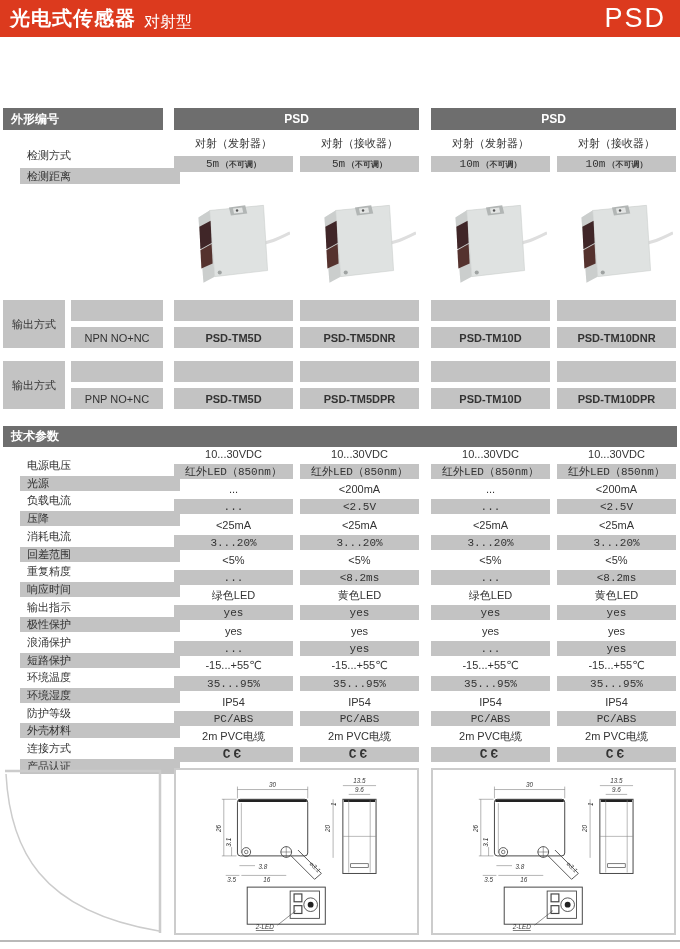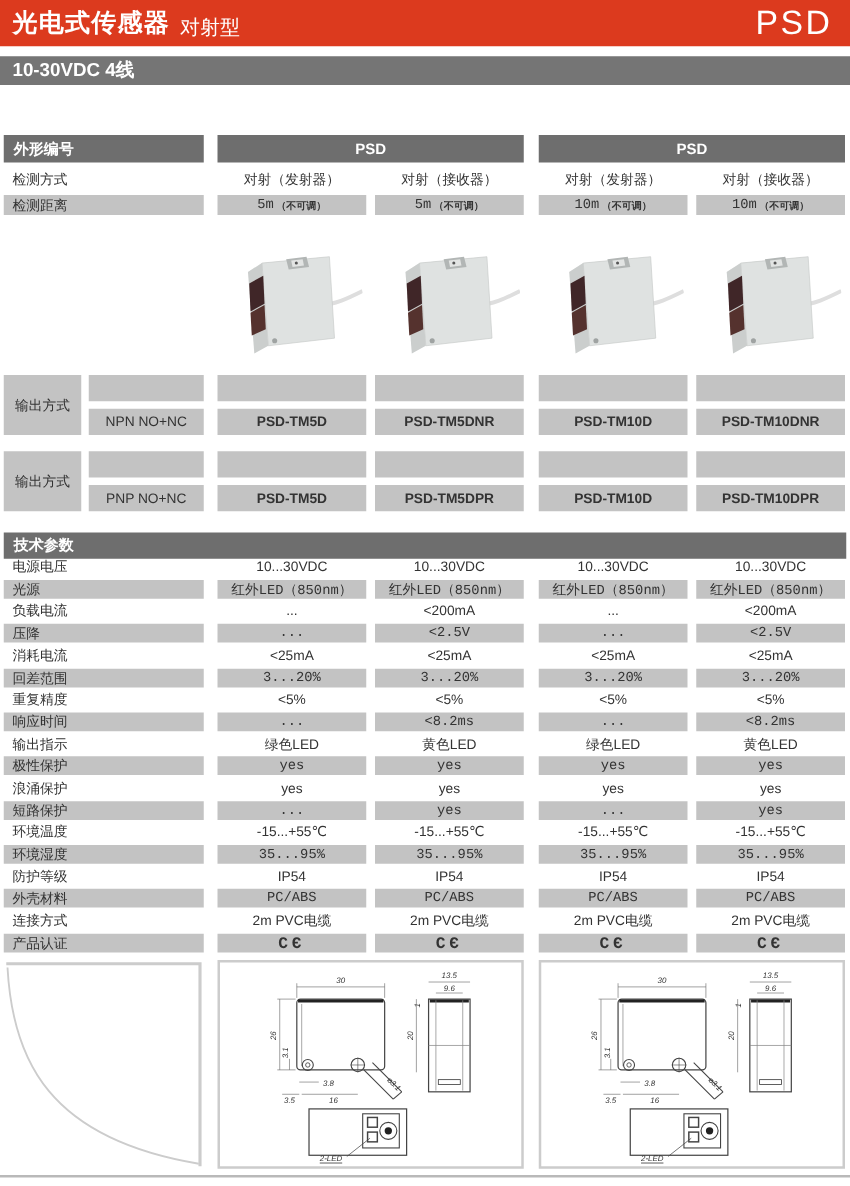"10-30VDC 4线" div.graybar { html: <div>10-30VDC 4线</div> -> none }
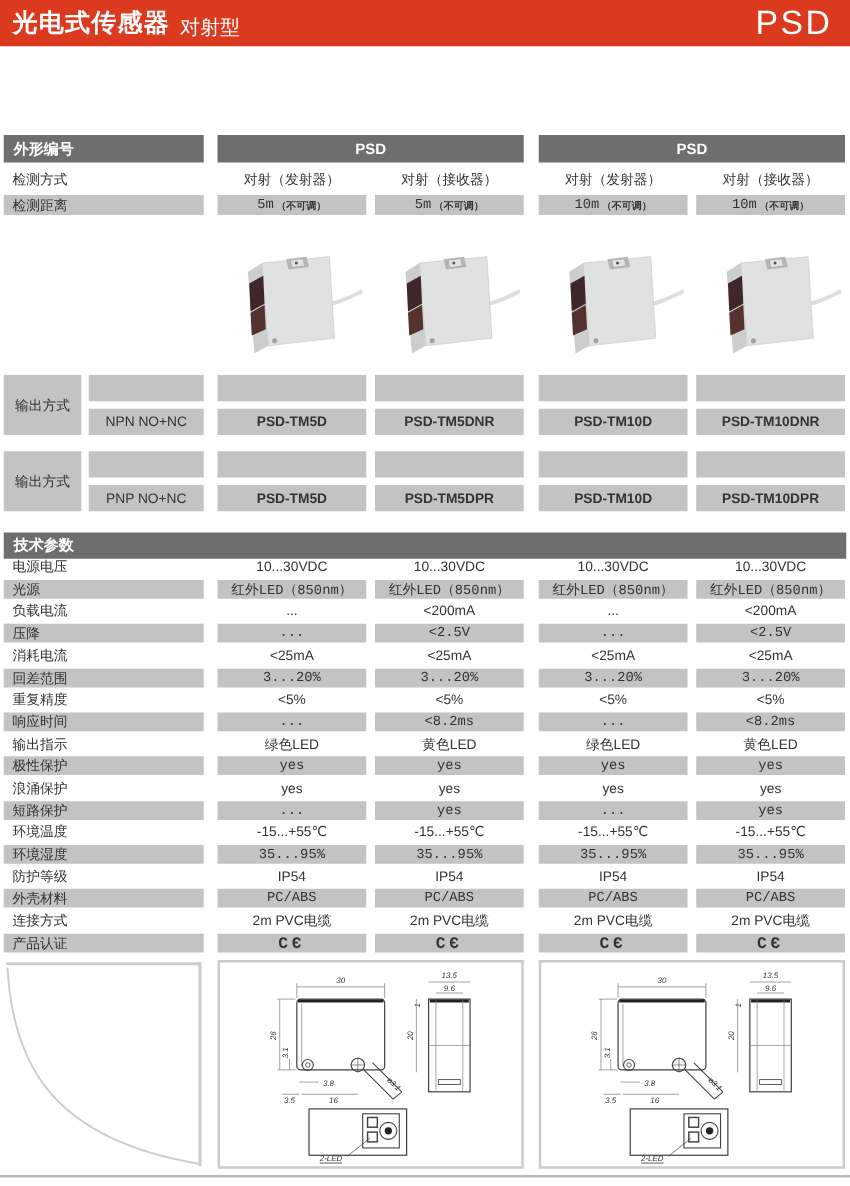"检测方式" .lbl { left: 3px -> 20px; margin-top: none -> 12px }
